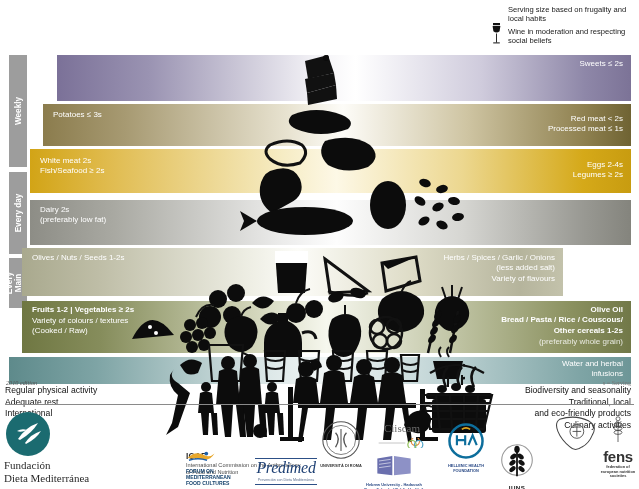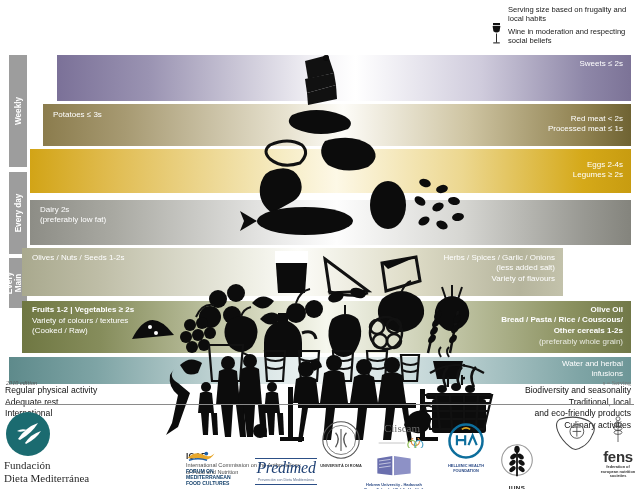"White meat 2s" div.band-label { html: none -> <div>White meat 2s Fish/Seafood ≥ 2s</div> }
